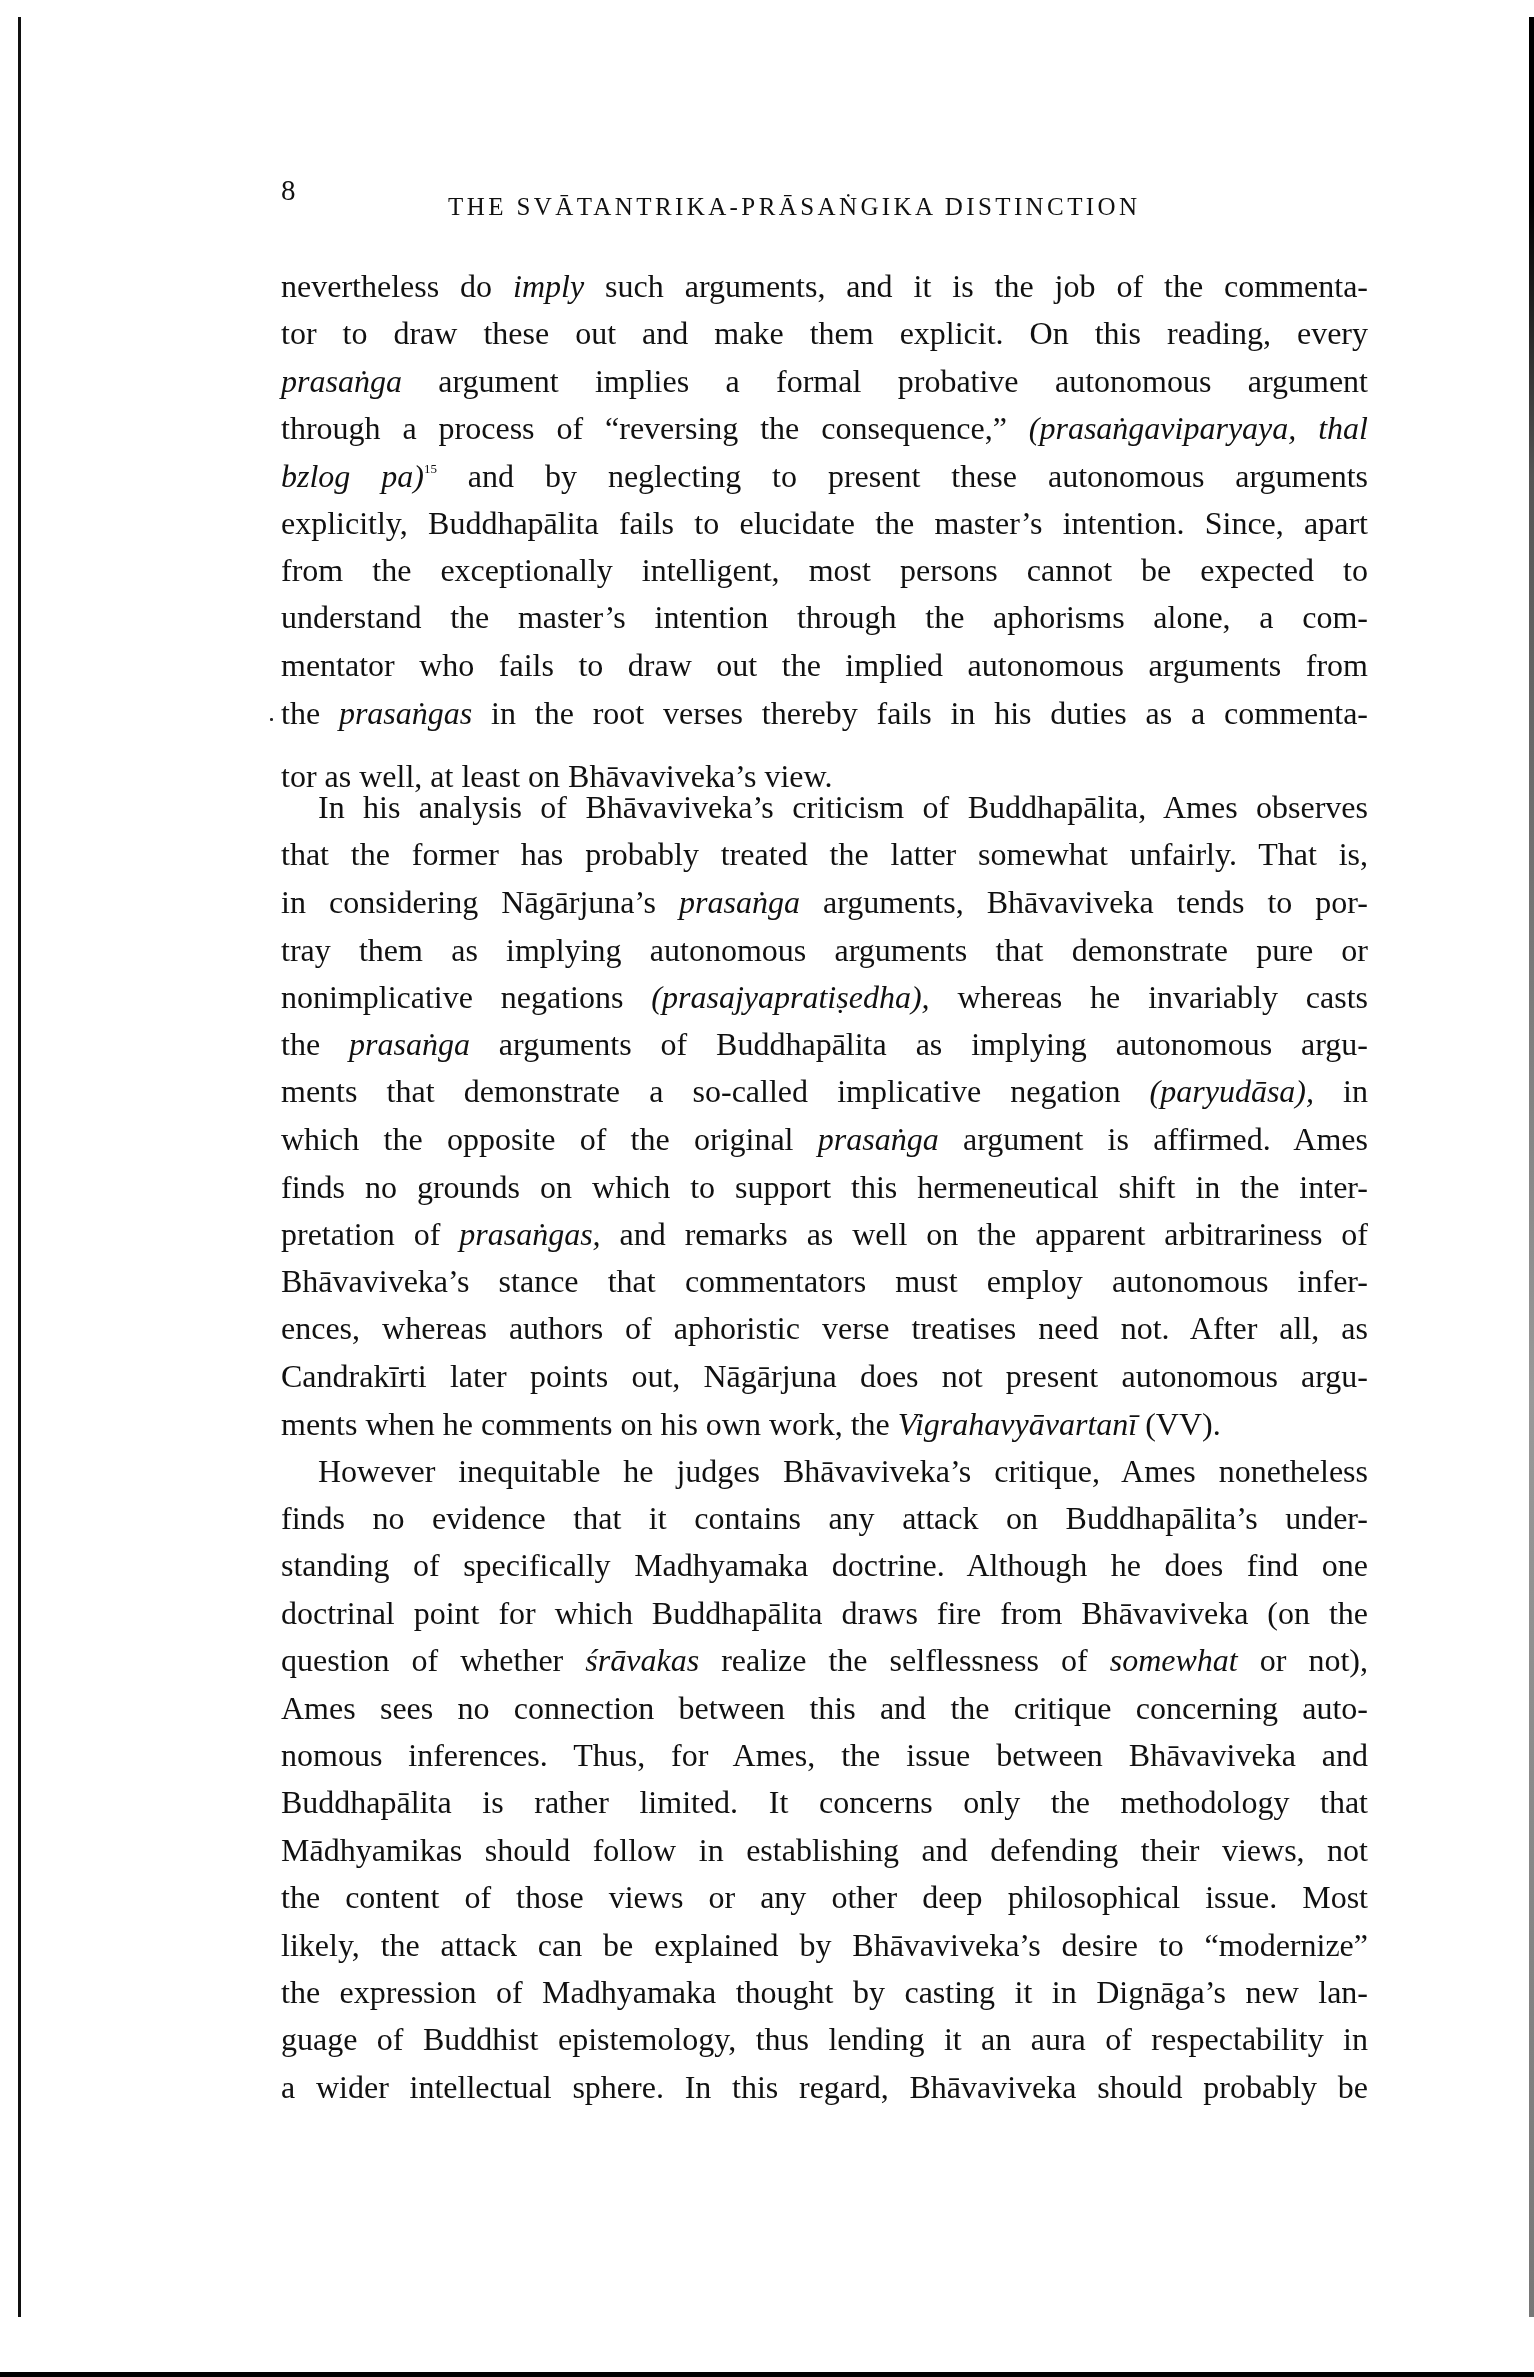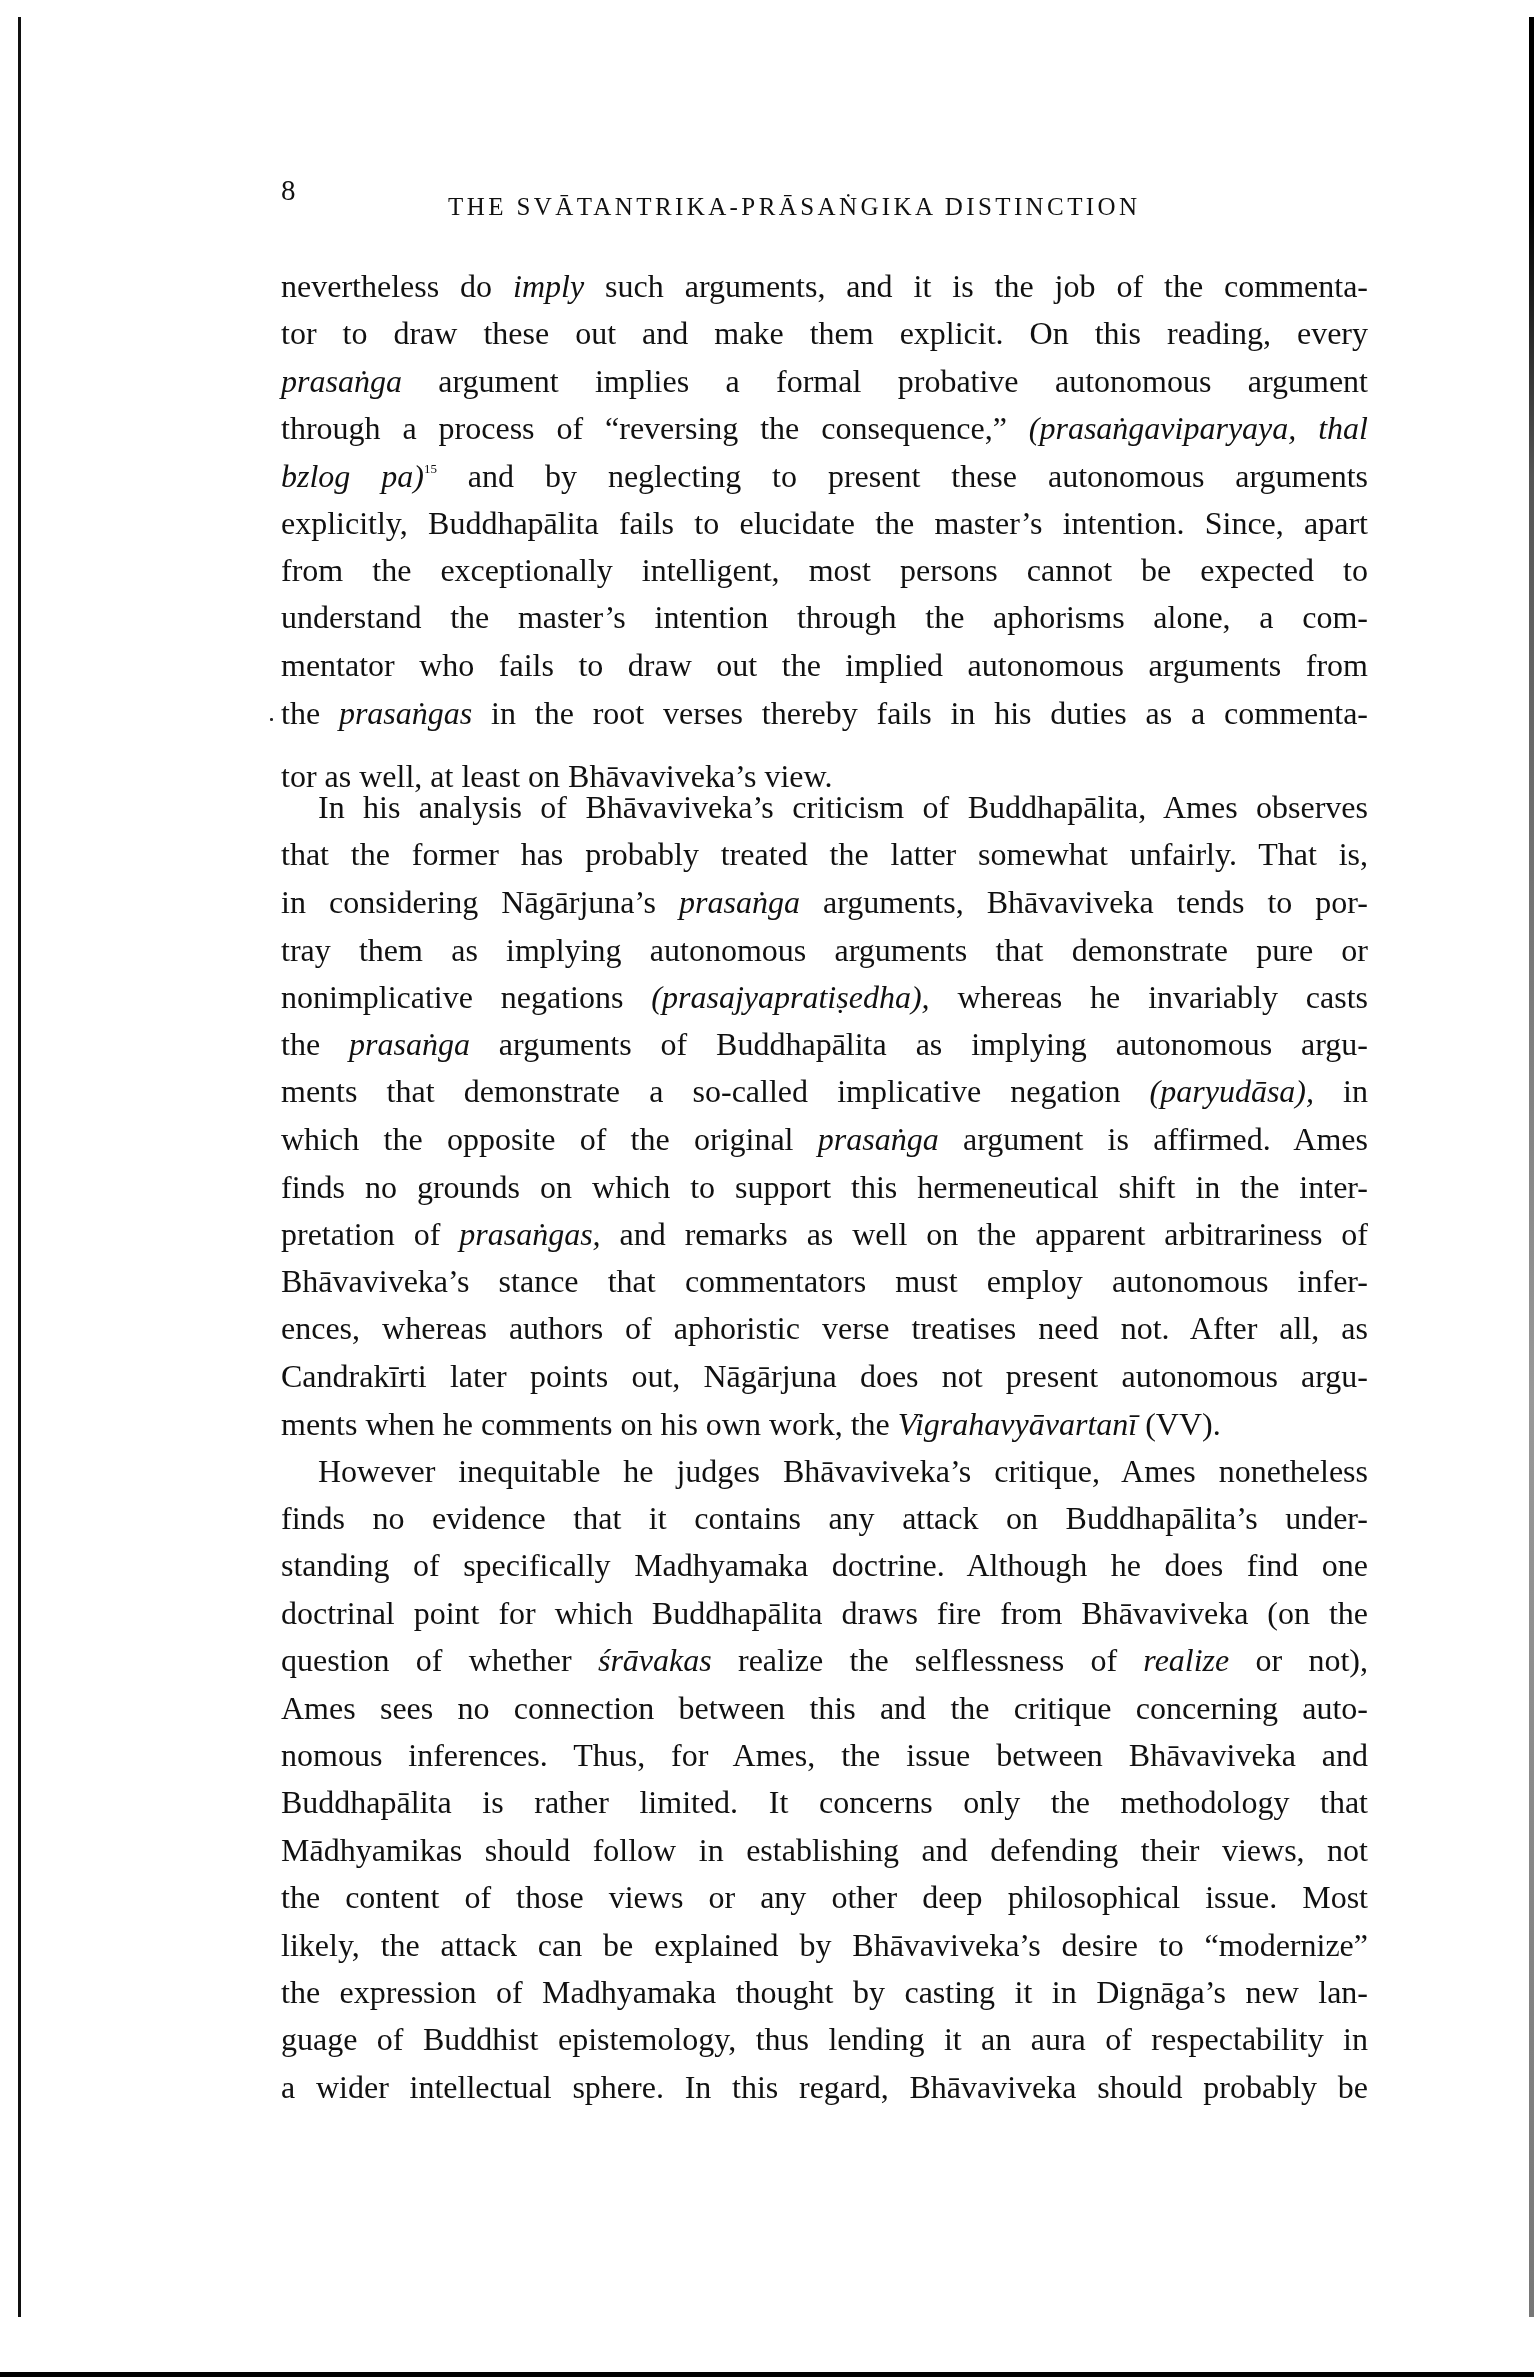"realize" span.it { text: realize -> somewhat }
